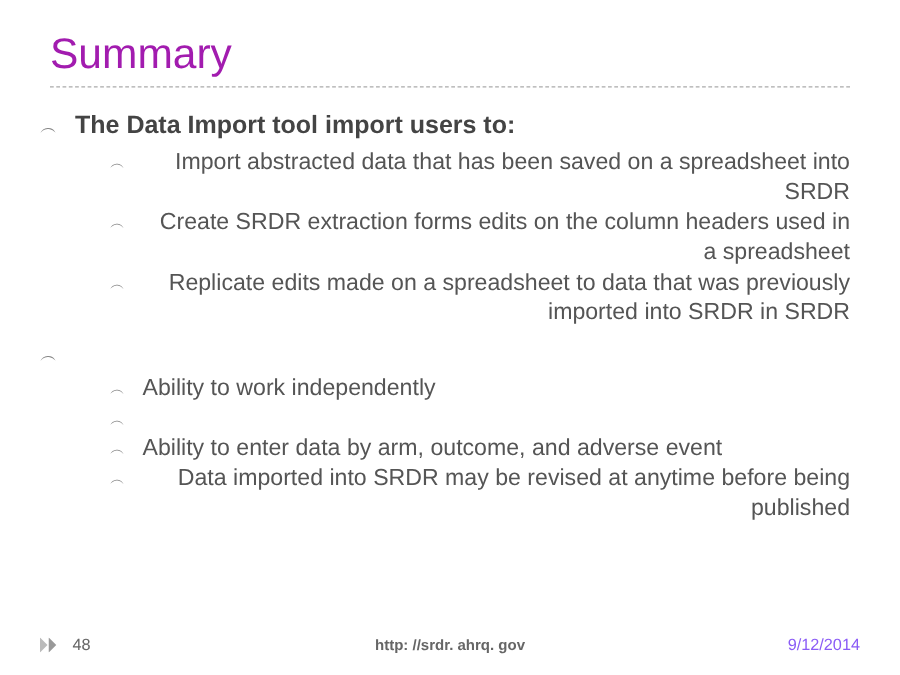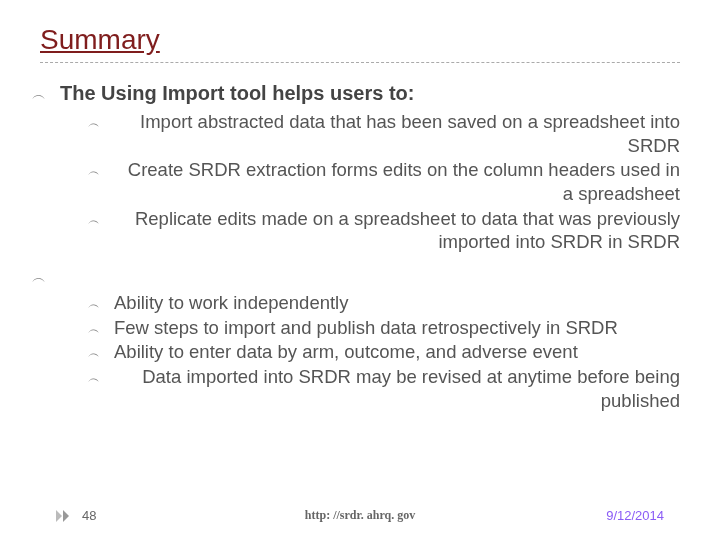"Summary" .title { color: #7f1d1d -> #a21caf; font-size: 28px -> 34px; text-decoration: underline -> none }
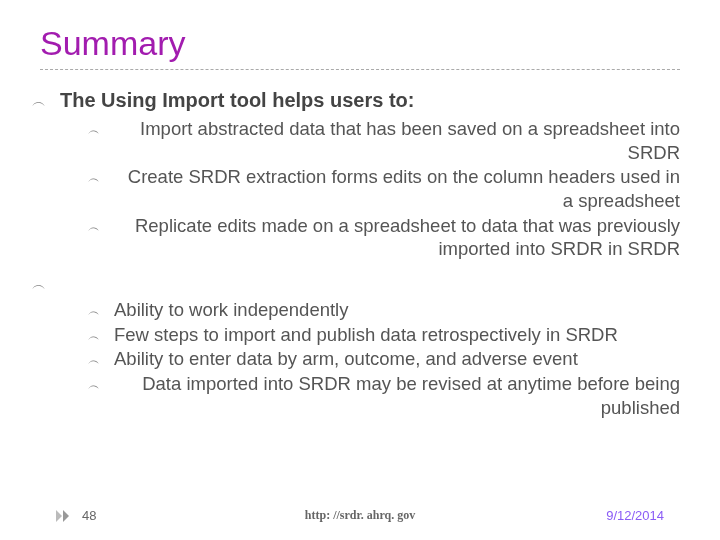"The Using Import tool helps" span.btext { text: Using Import tool helps -> Data Import tool import }
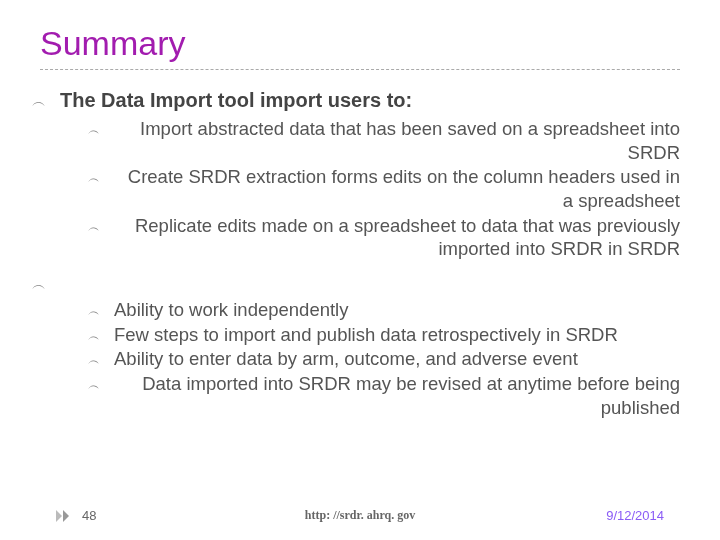"Few steps to import and" span.btext { html: <span>Few steps to import and publish data retrospectively in SRDR</span> -> none }
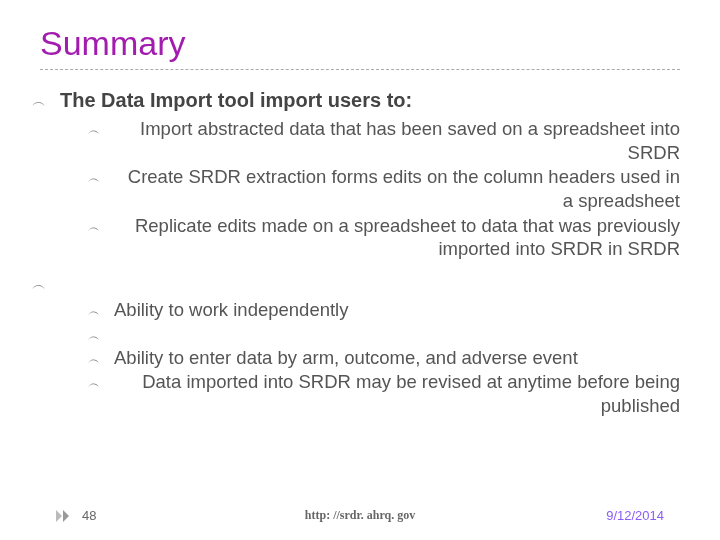"48" .footer { padding: 0 56px -> 0 32px }
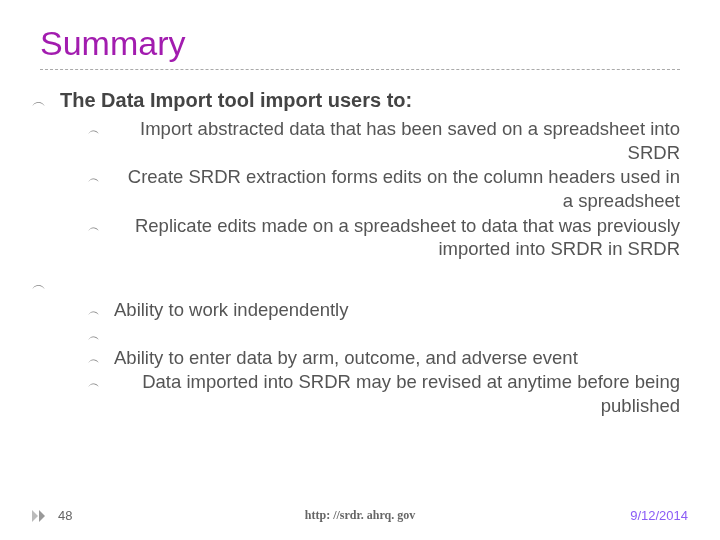"http: //srdr. ahrq. gov" .footer .link { font-family: Liberation Serif, serif -> none }
